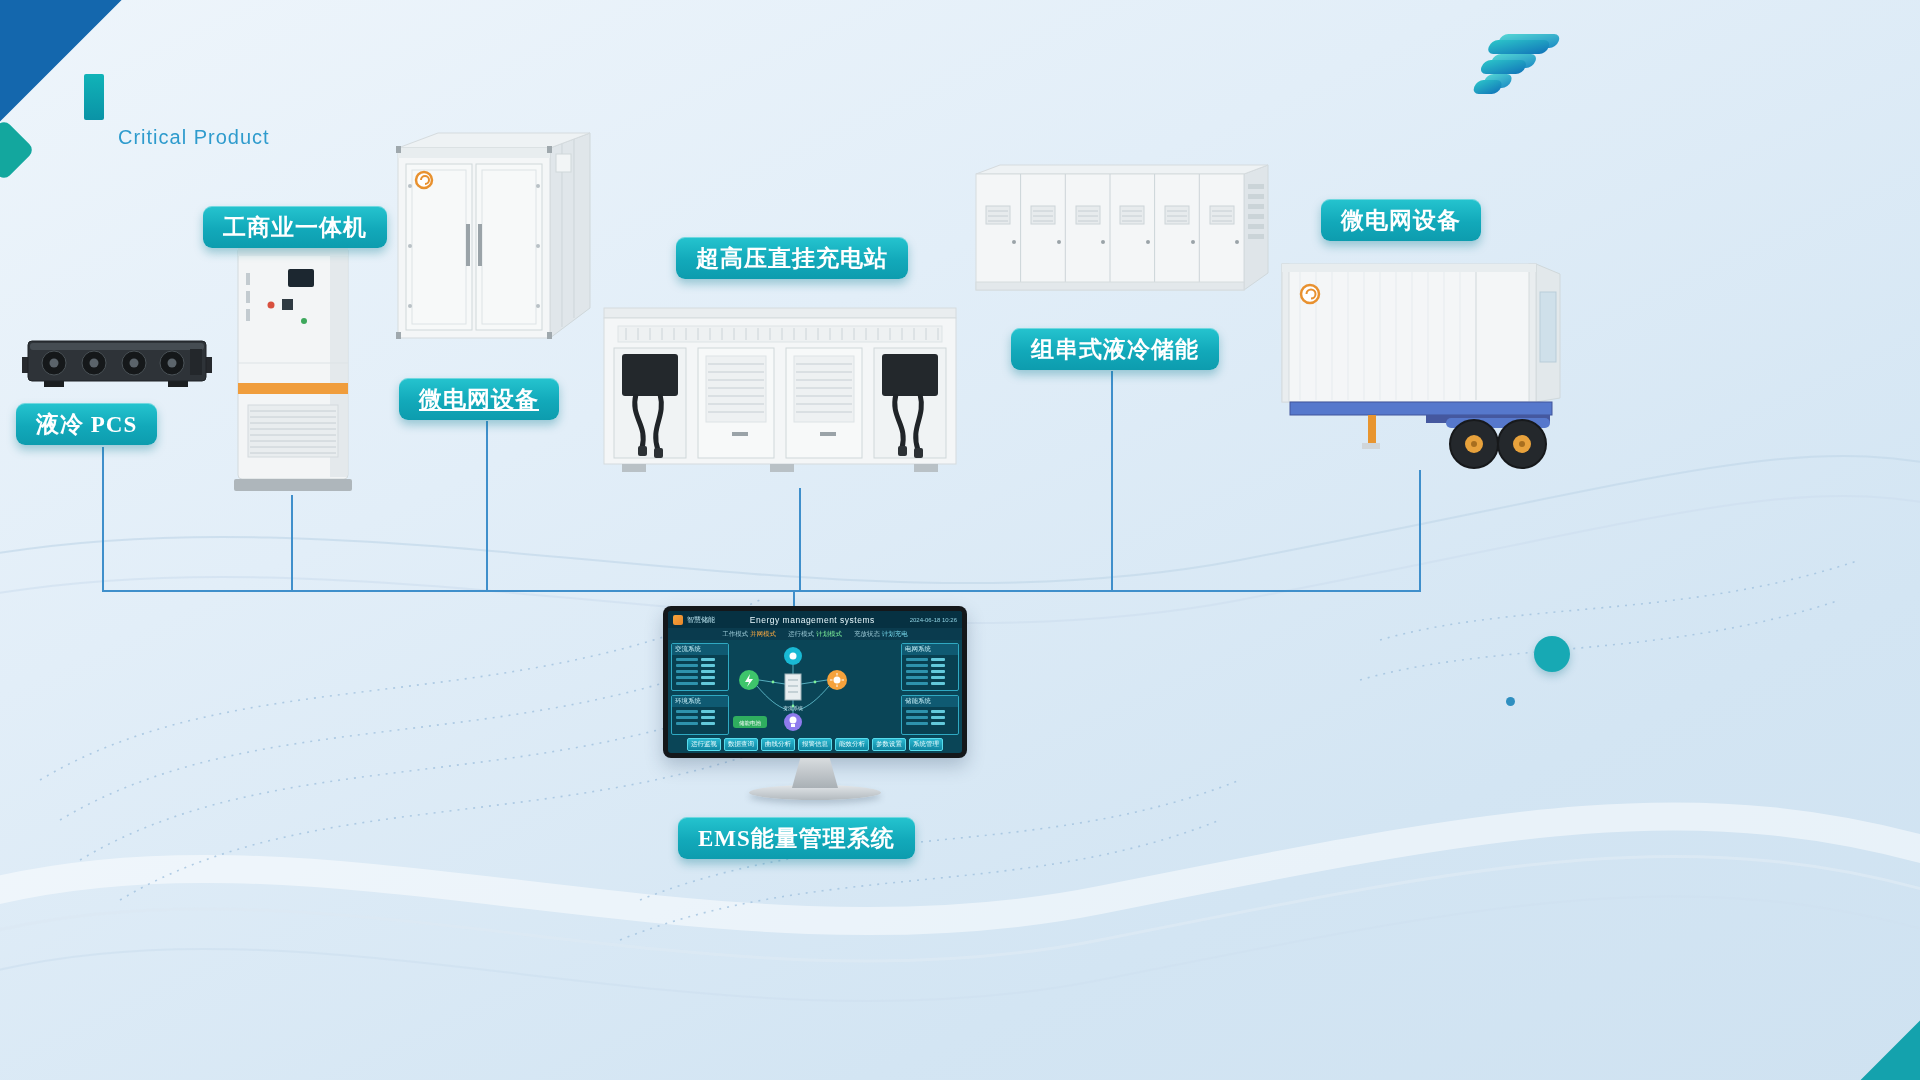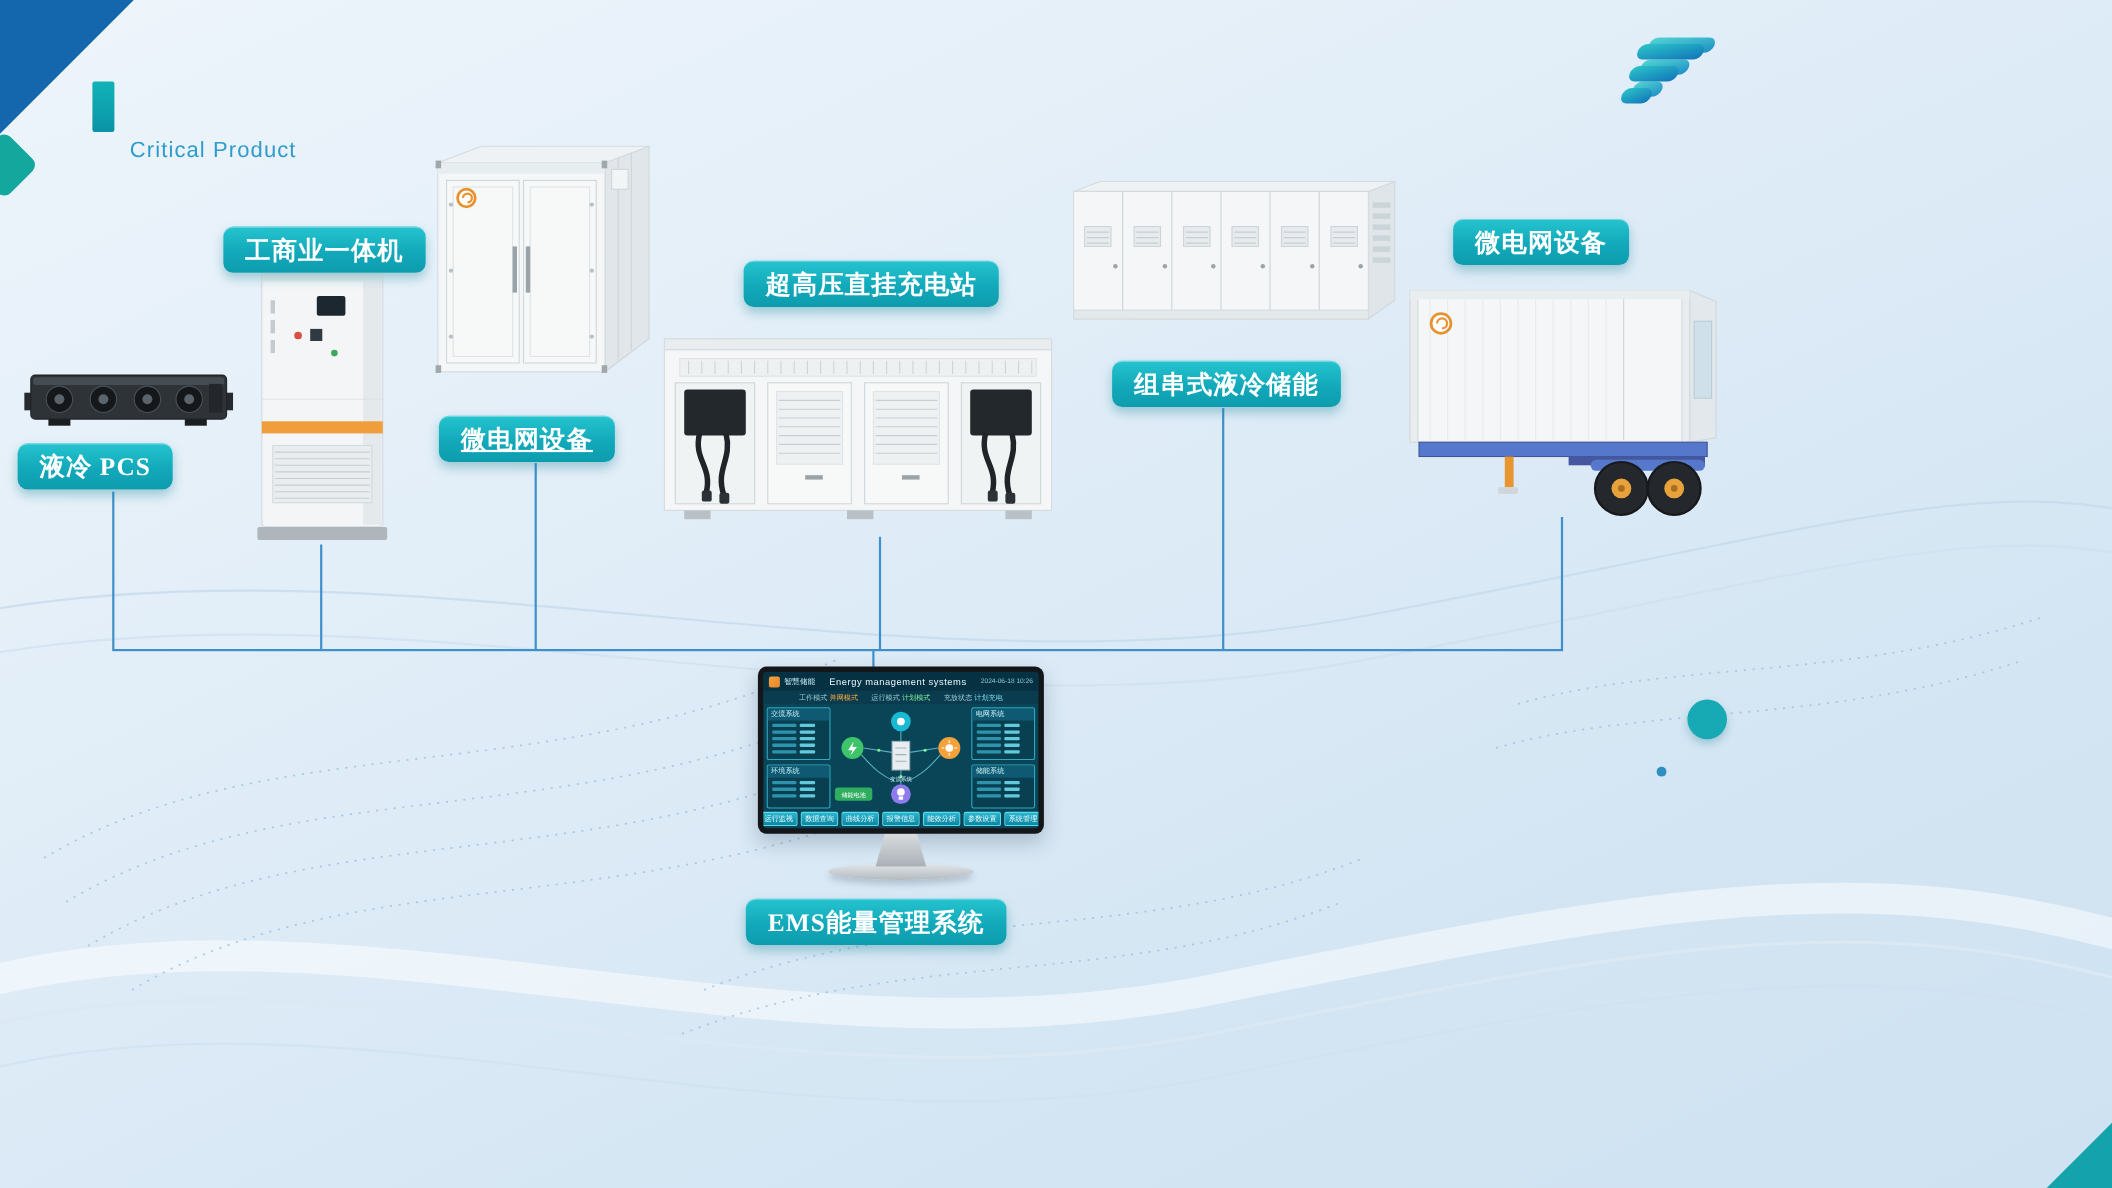"Energy management systems" .monitor { left: 689px -> 663px; width: 260px -> 304px }
